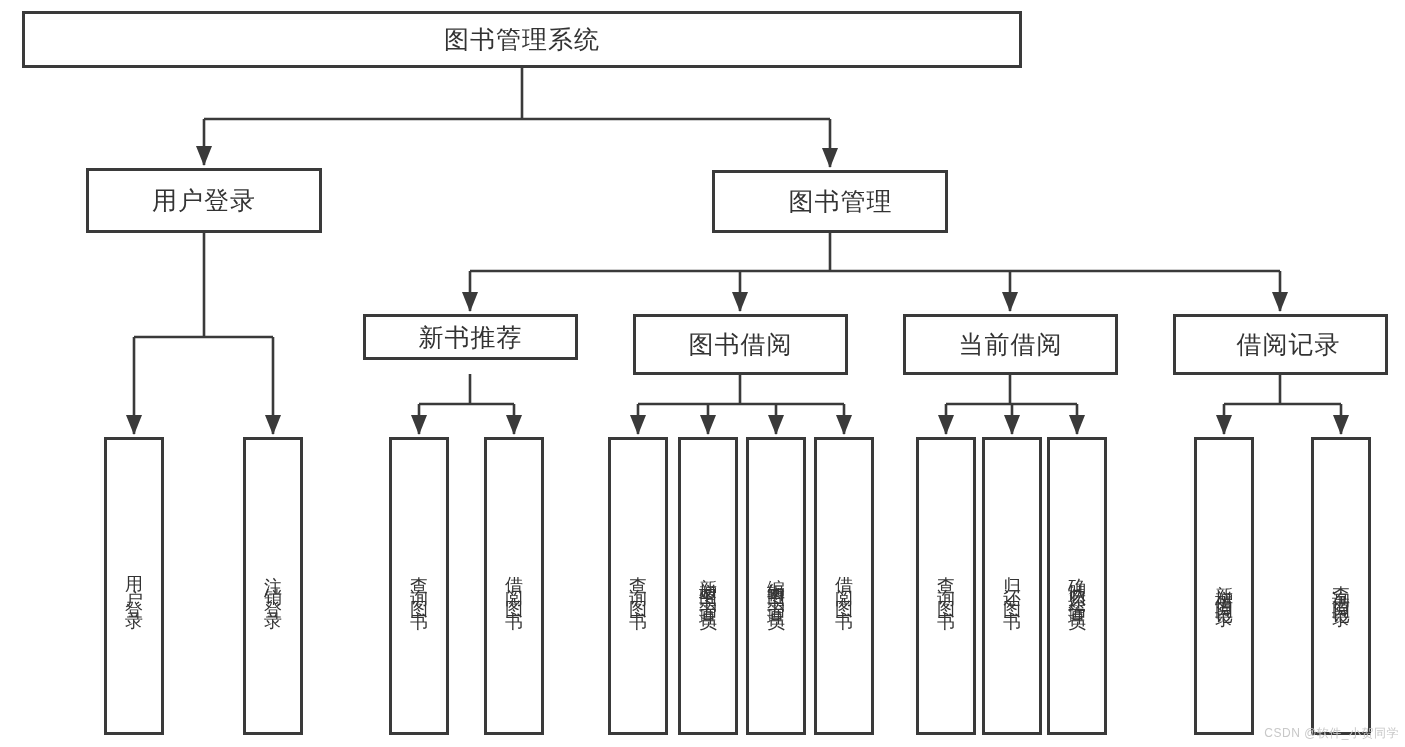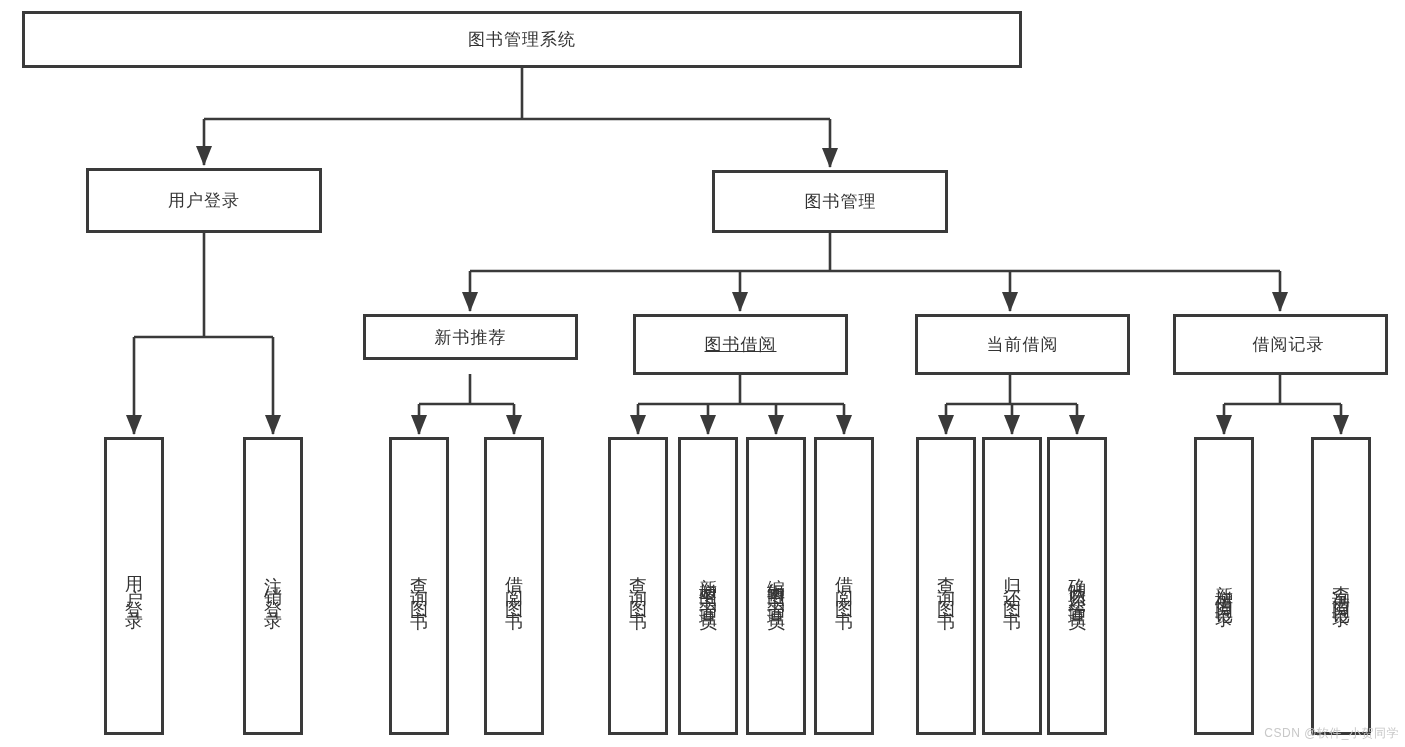"图书管理系统" .hnode { font-size: 17px -> 25px }
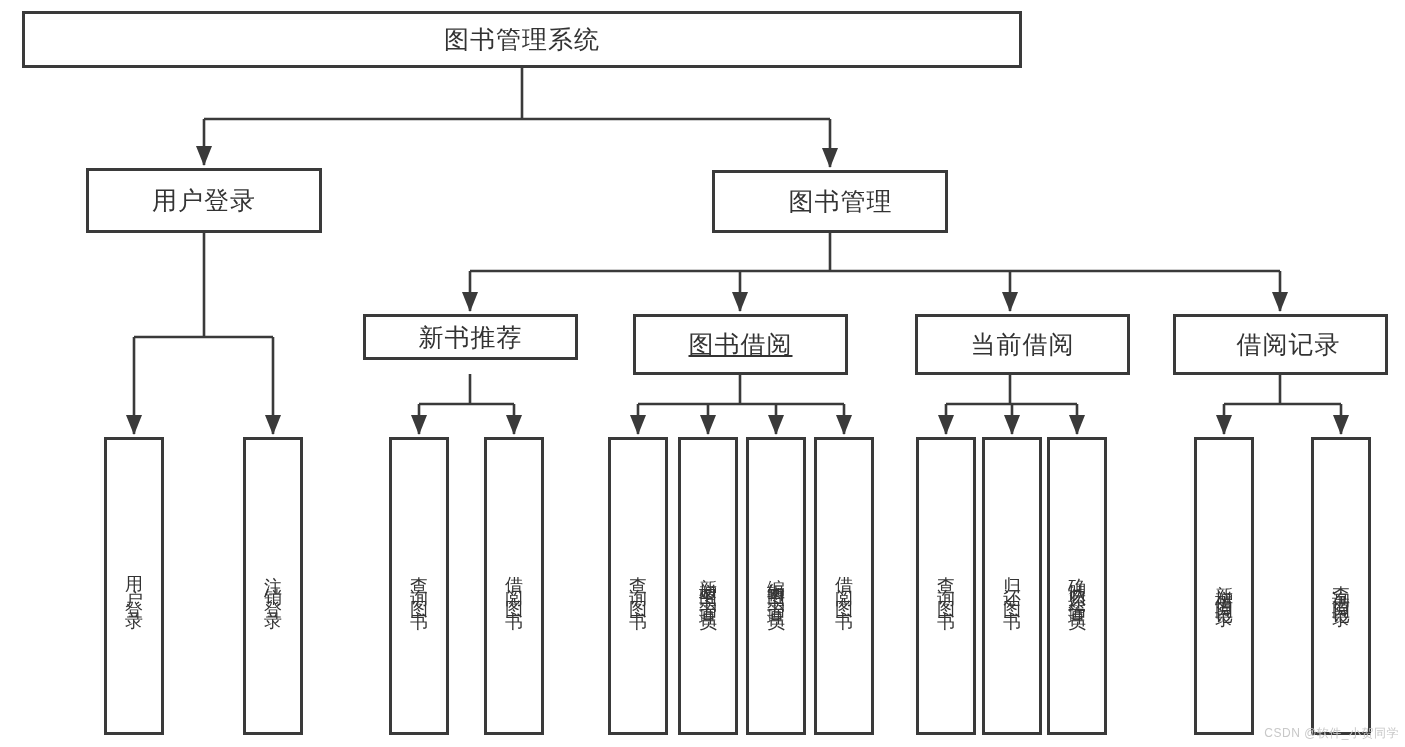"图书借阅" div.node { text-decoration: underline -> none }
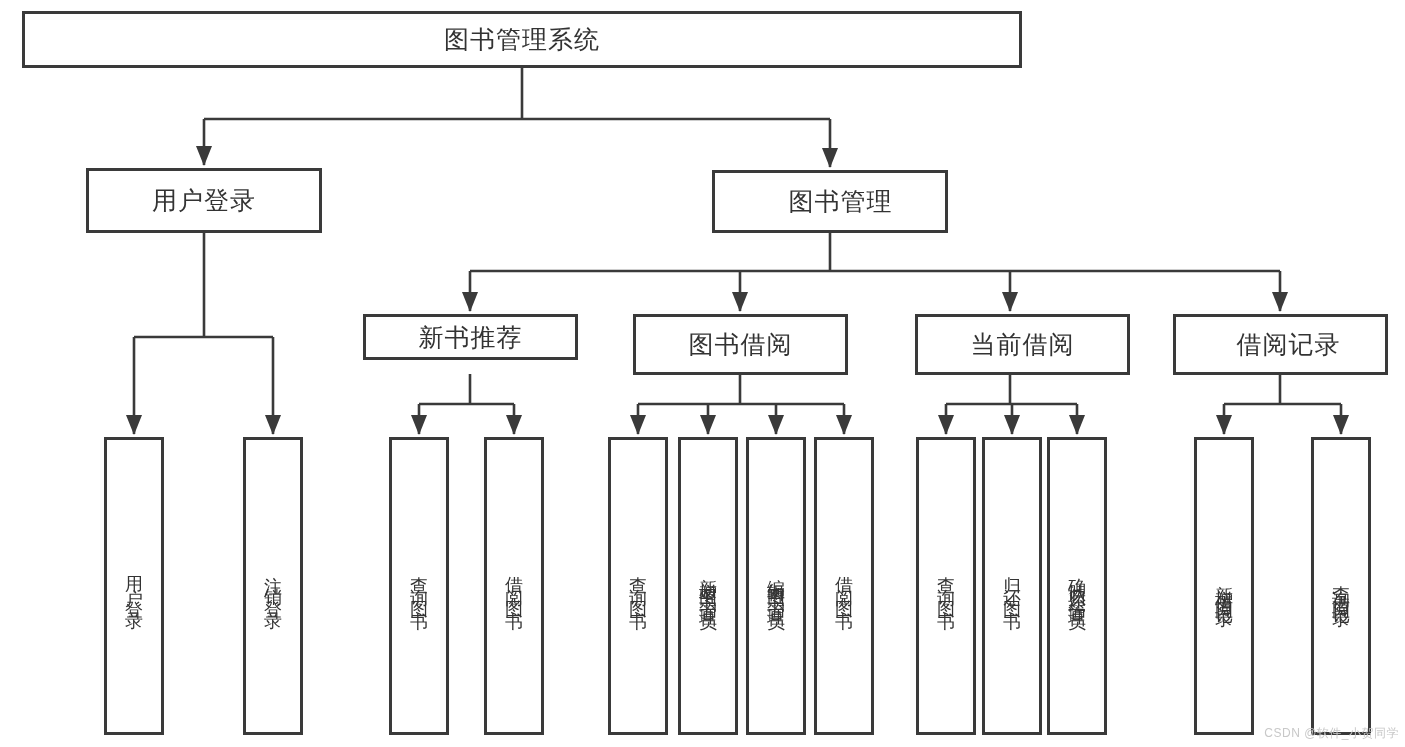"当前借阅" div.node { margin-left: 12px -> none }
